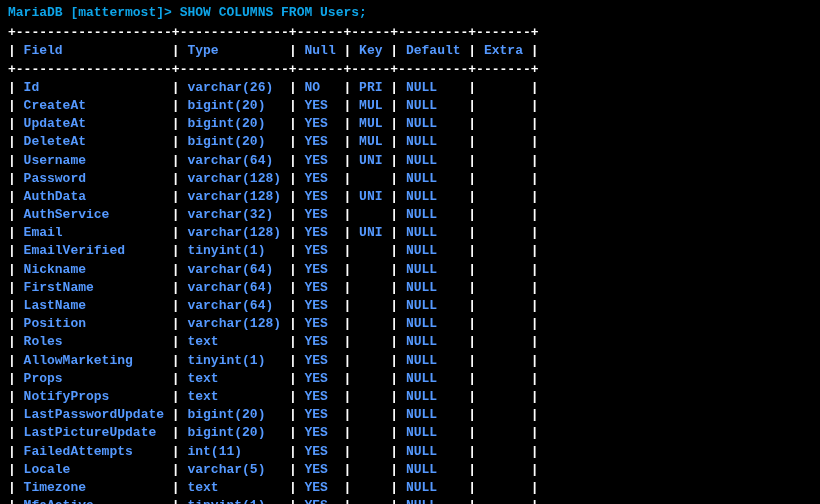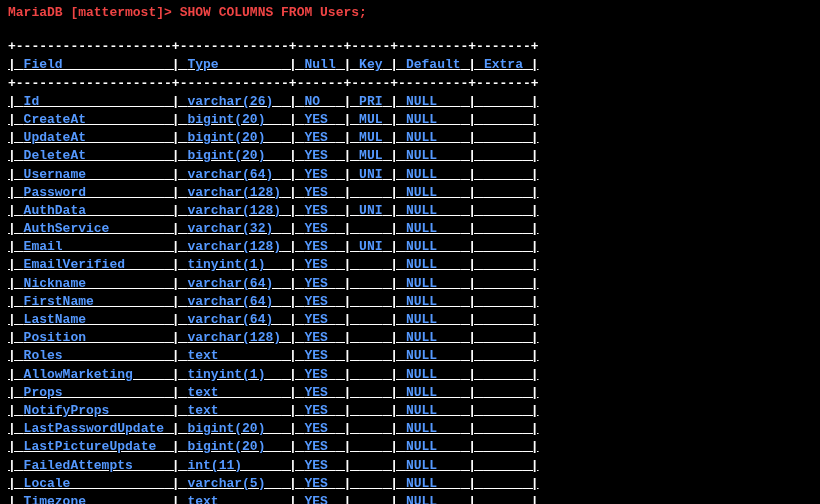"MariaDB [mattermost]> SHOW COLUMNS FROM" .prompt-line { color: #ef4444 -> #0ea5e9; margin-bottom: 16px -> 2px }
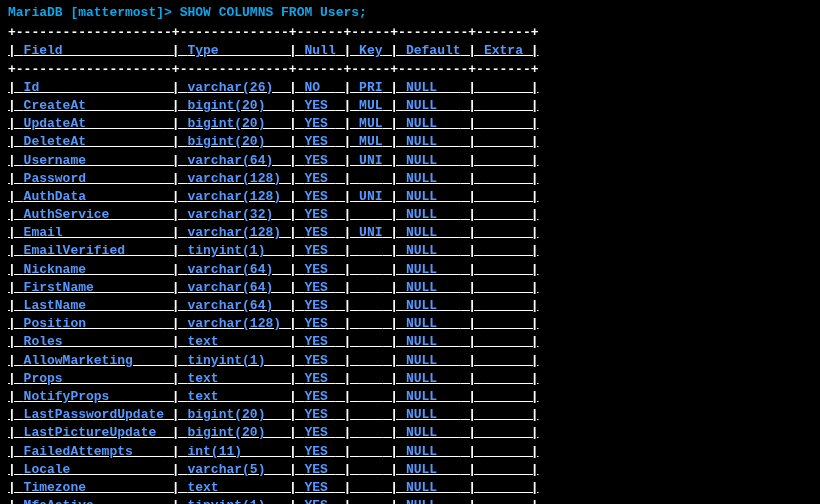"| Field | Type |" .row-line { text-decoration: underline -> none }
